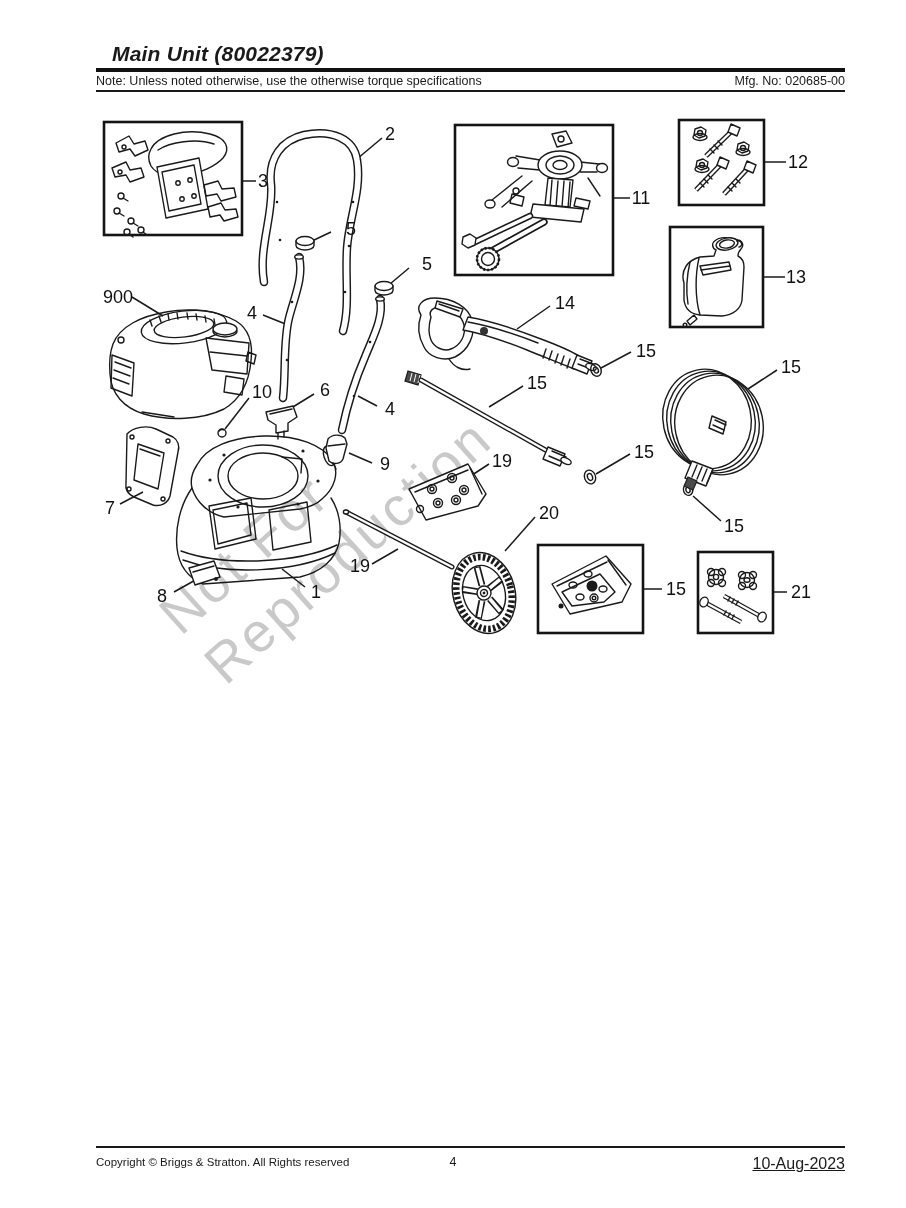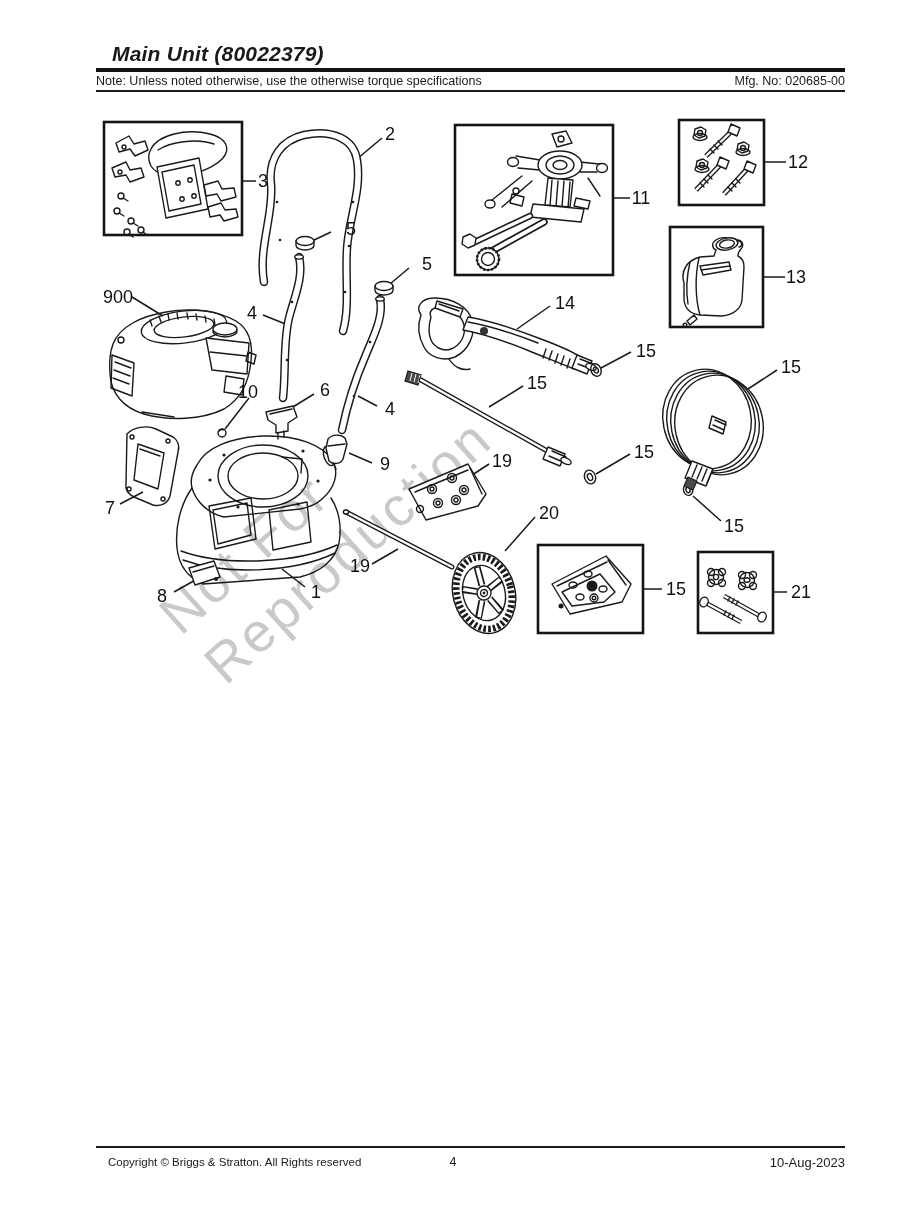"10" span.callout { left: 248px -> 262px }
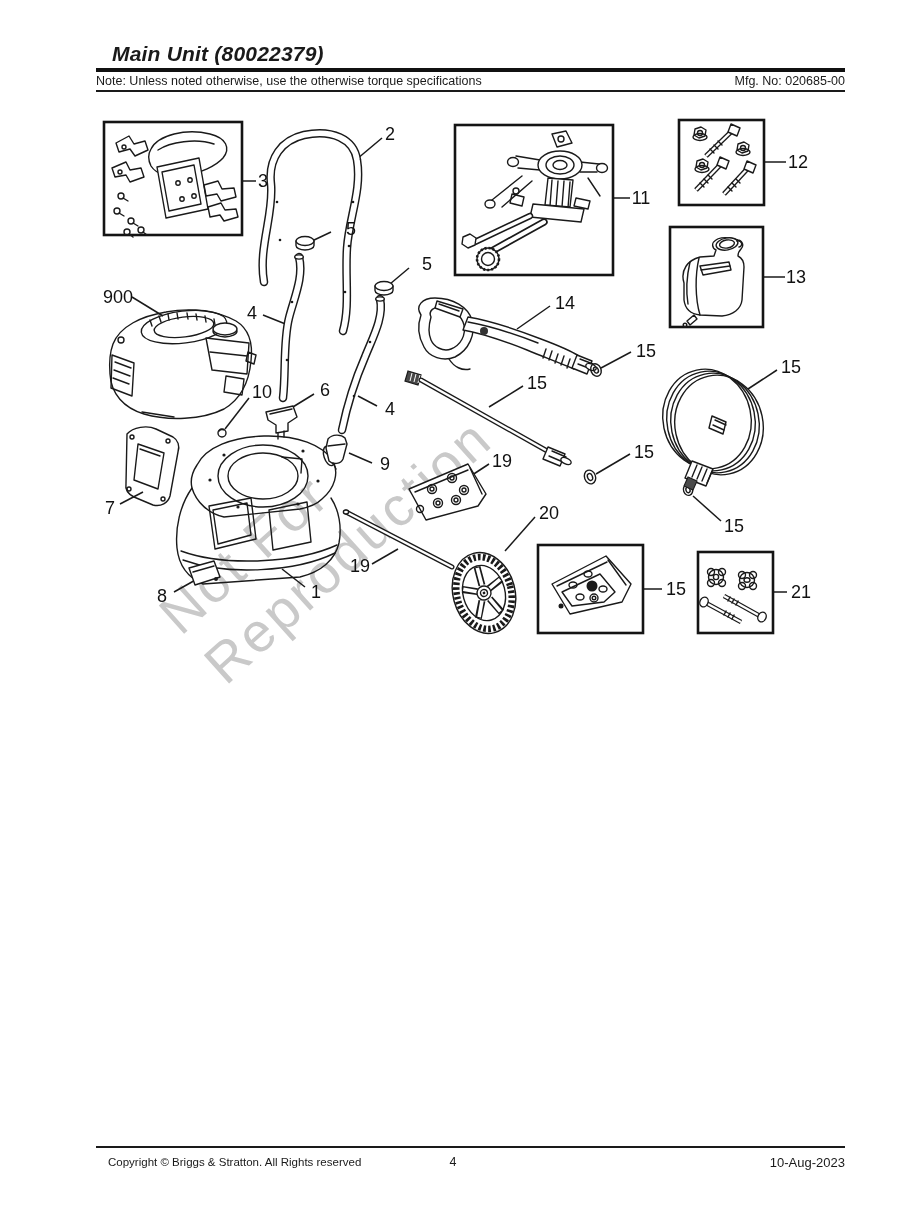"Copyright © Briggs & Stratton." .ftr-copy { margin-left: 12px -> none }
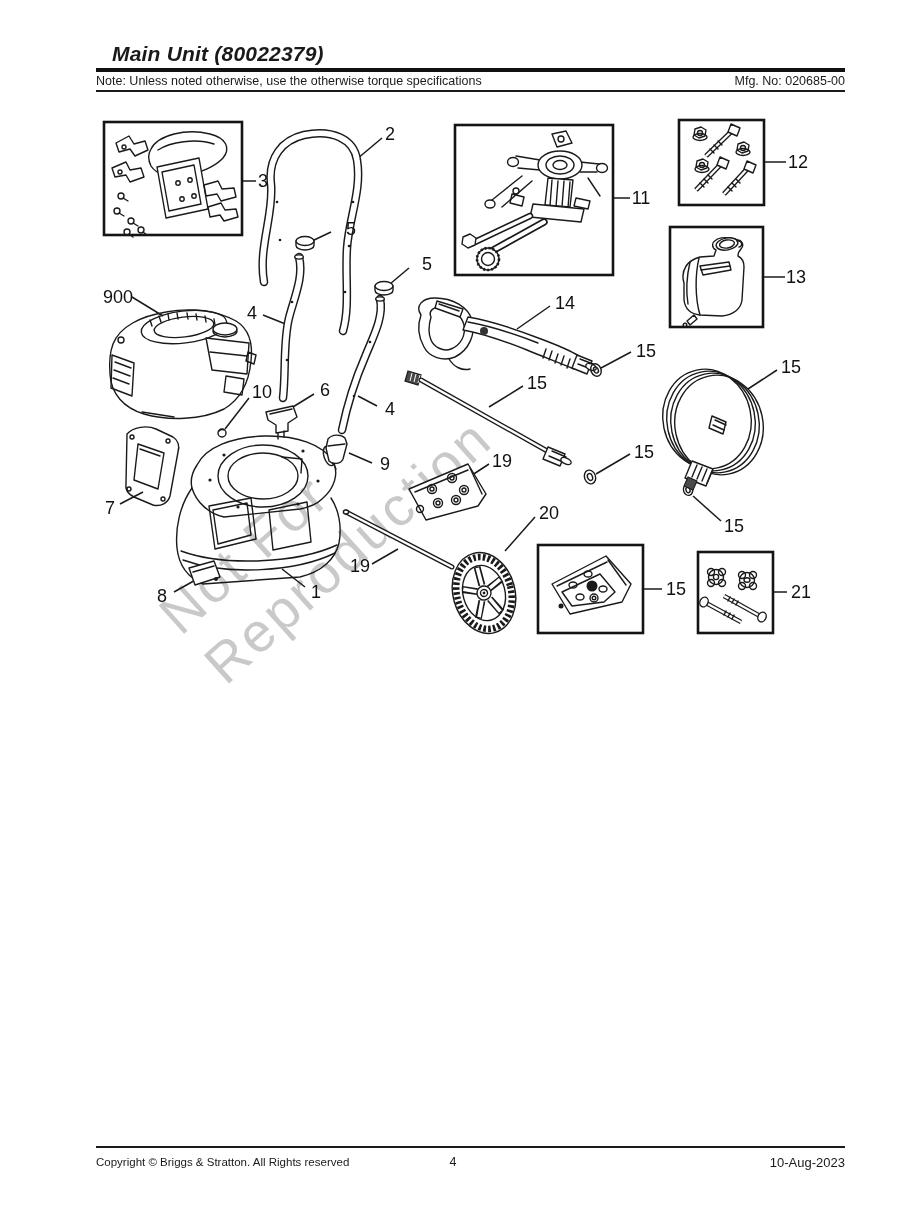"10-Aug-2023" .ftr-date { font-size: 13px -> 16px; text-decoration: none -> underline }
